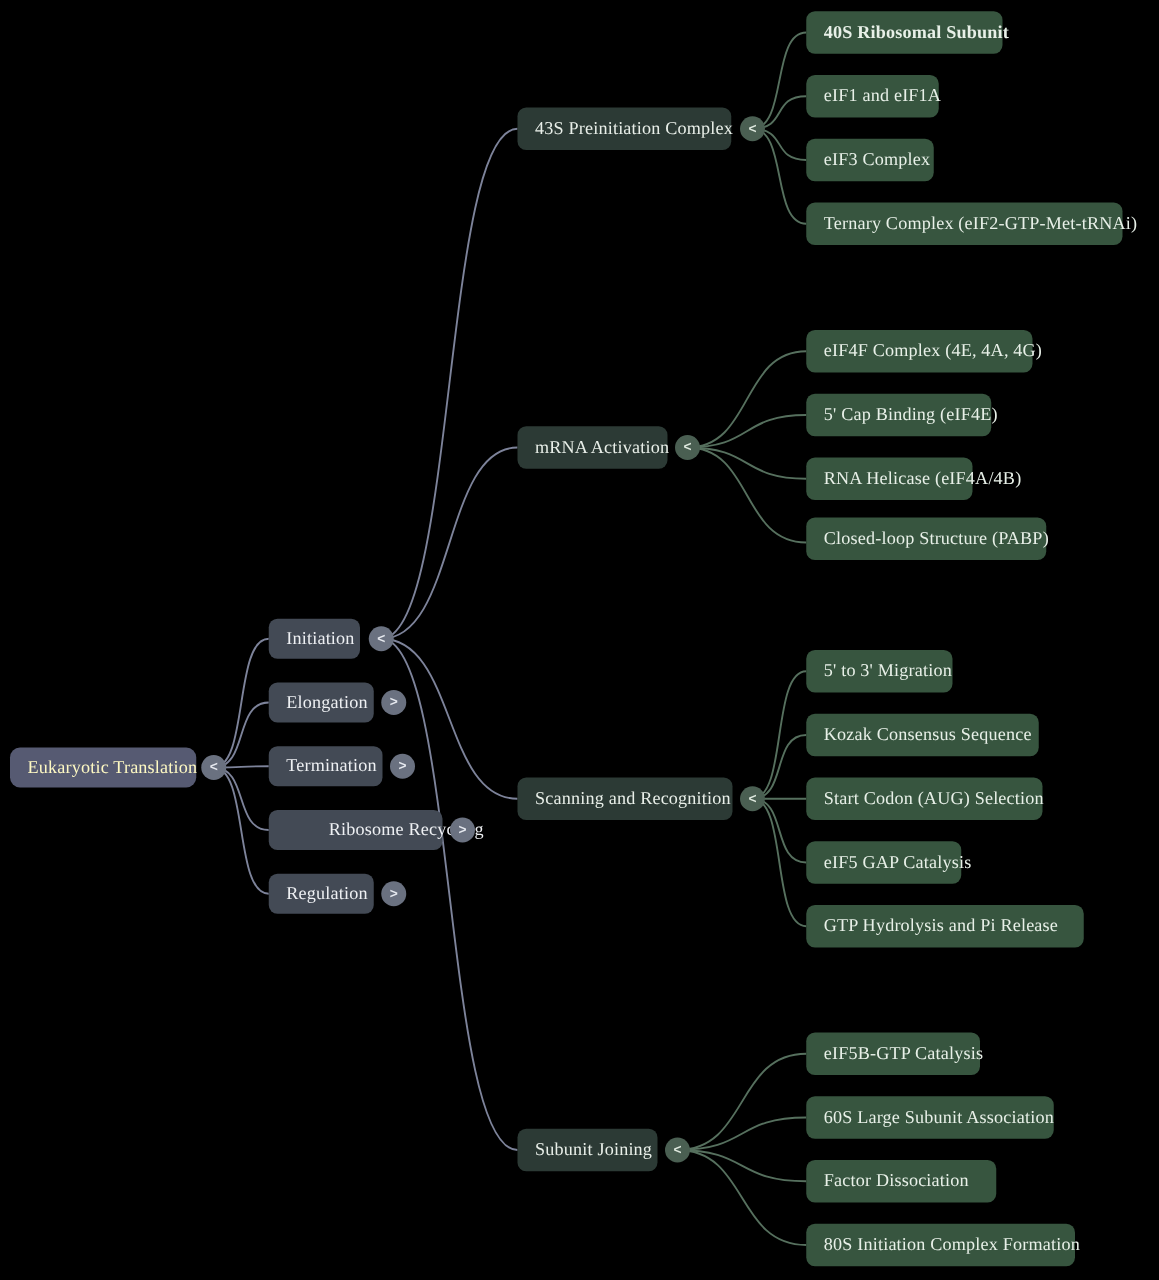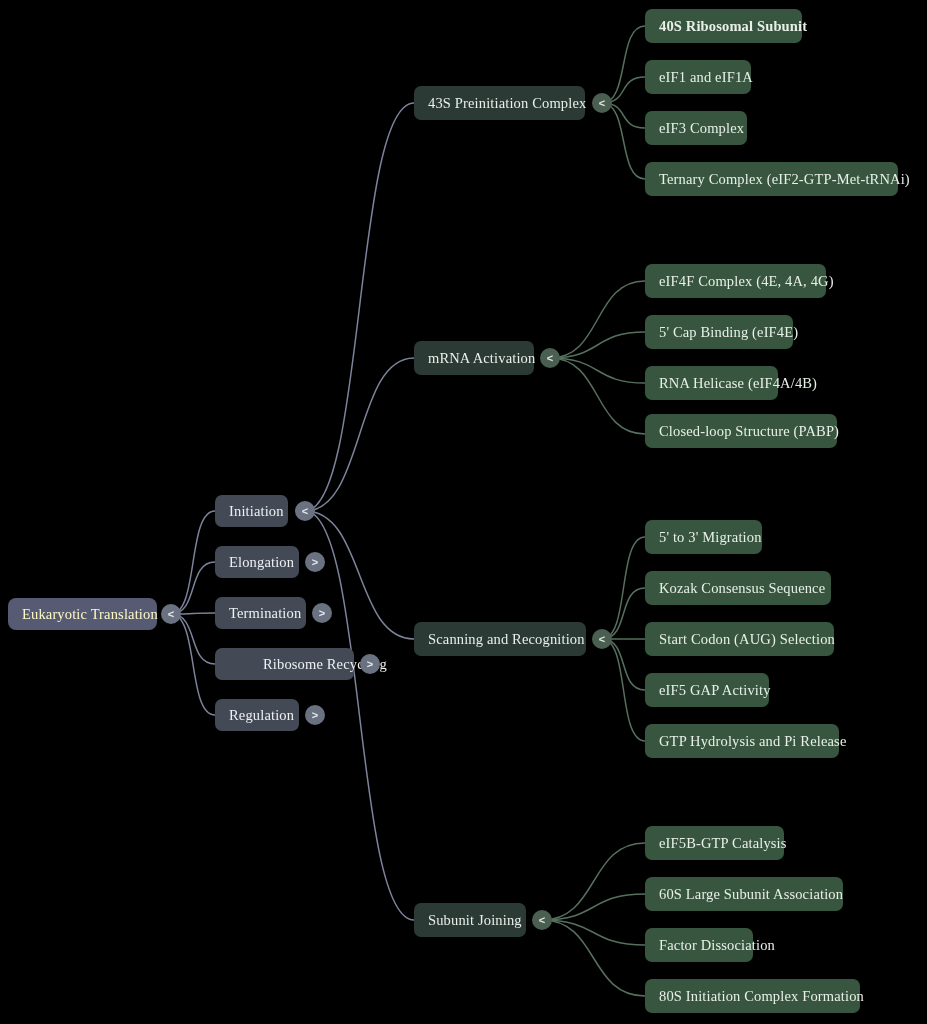"eIF5 GAP Activity" span { text: Activity -> Catalysis }
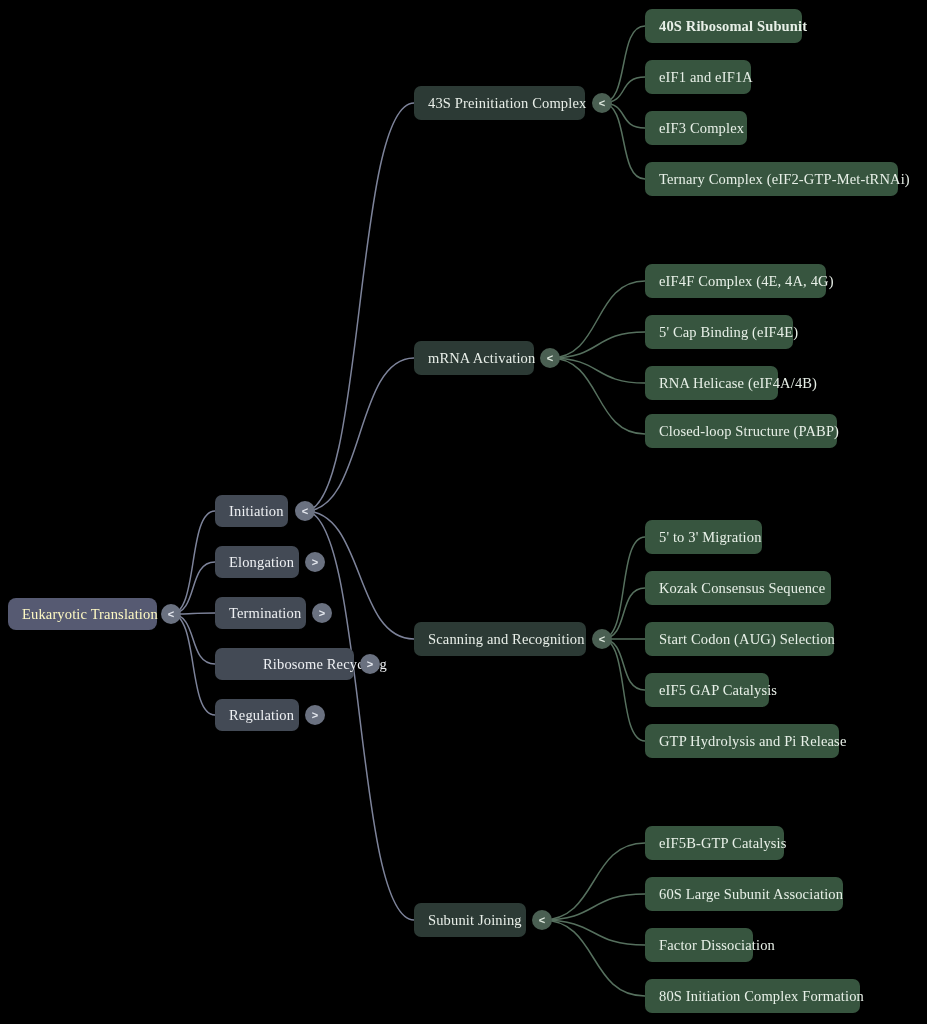"GTP Hydrolysis and Pi Release" div.node { width: 194px -> 222px }
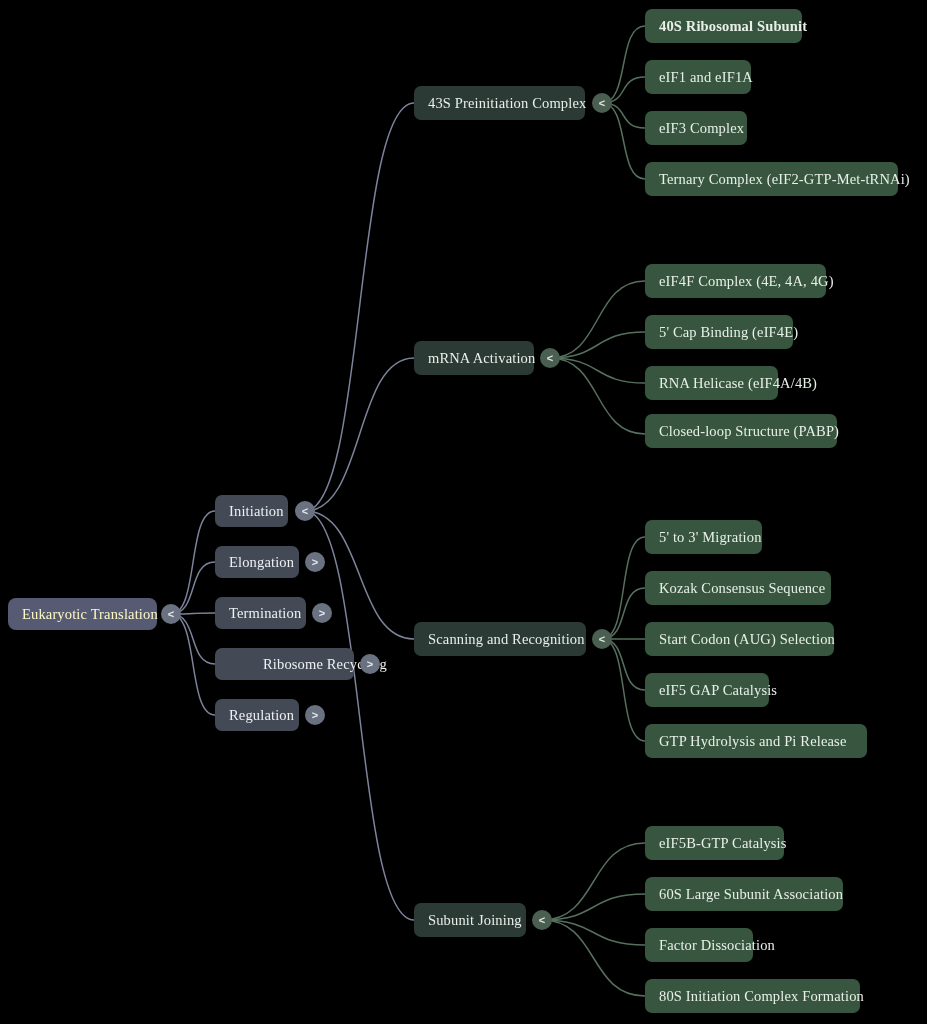"Factor Dissociation" div.node { width: 108px -> 152px }
